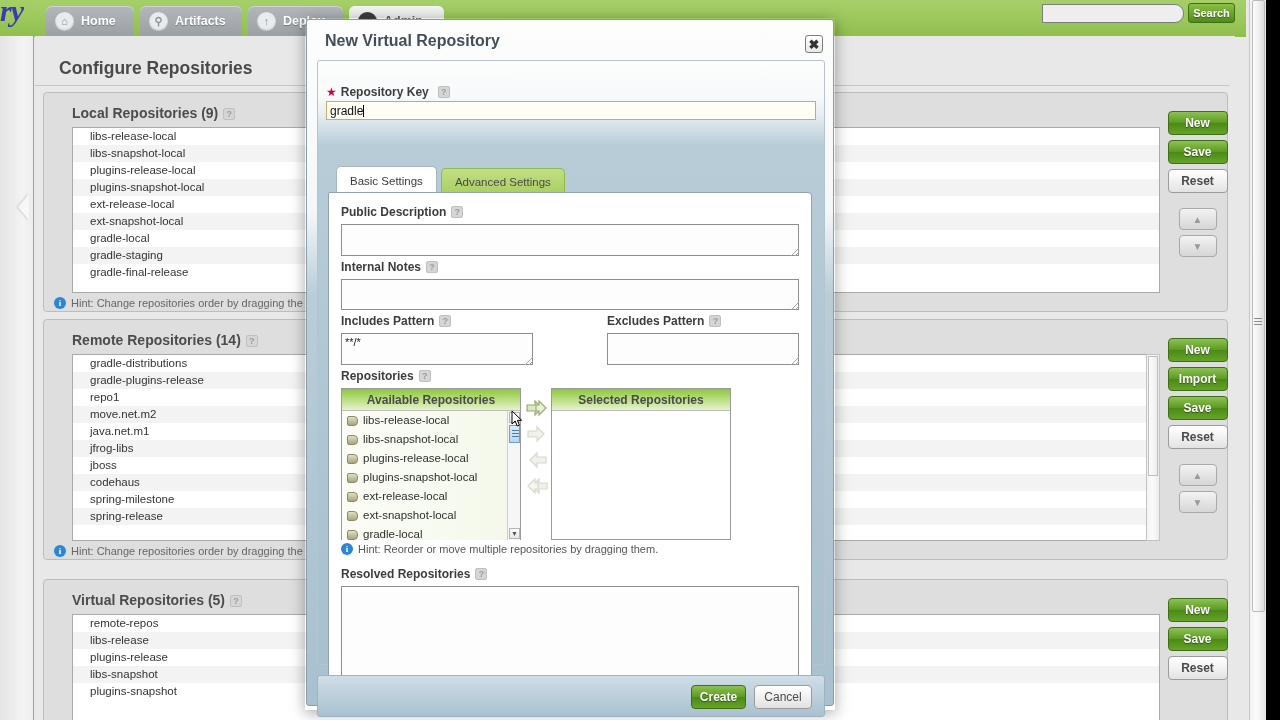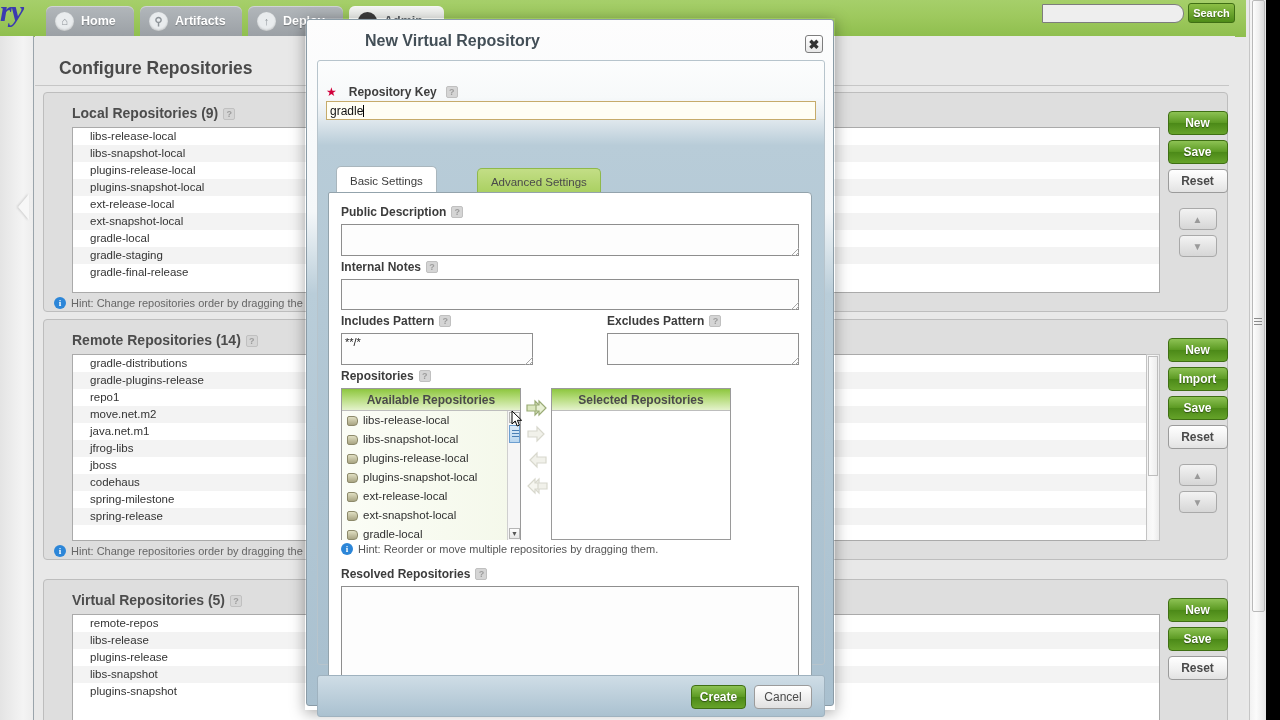"New Virtual Repository" .modal-title { margin-left: 40px -> none }
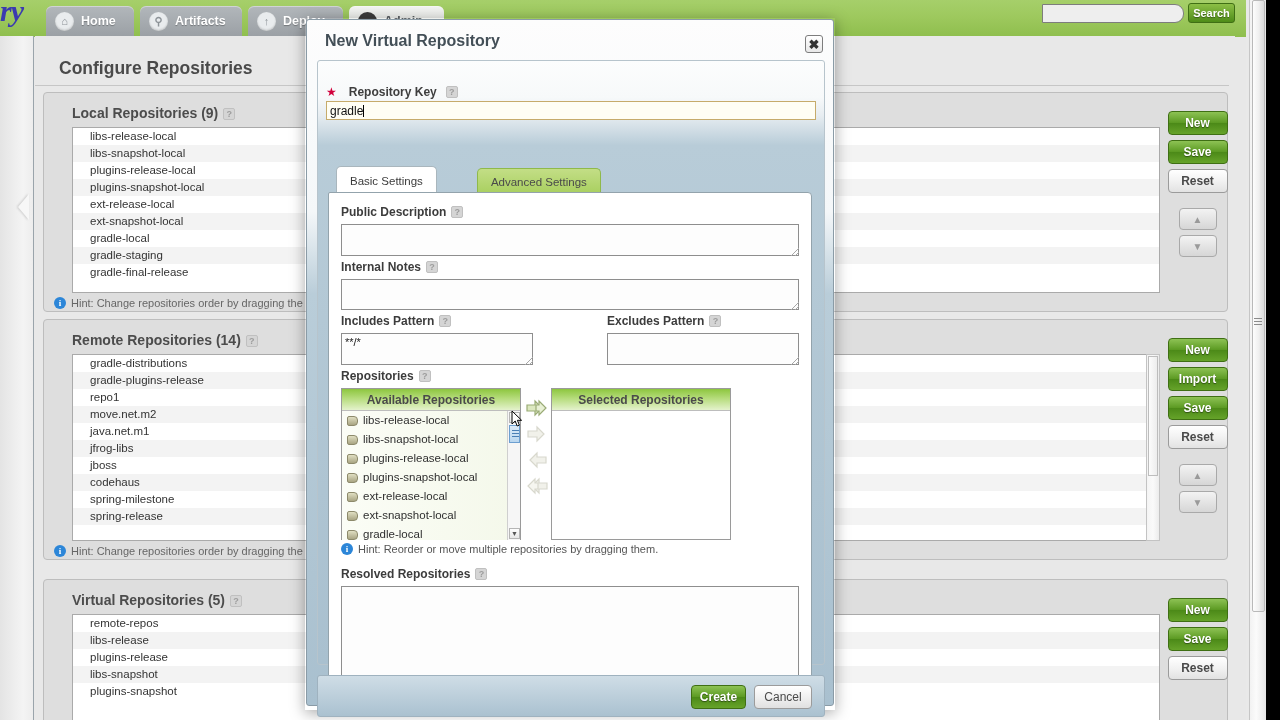"Repository Key" .field-label { margin-left: 8px -> none }
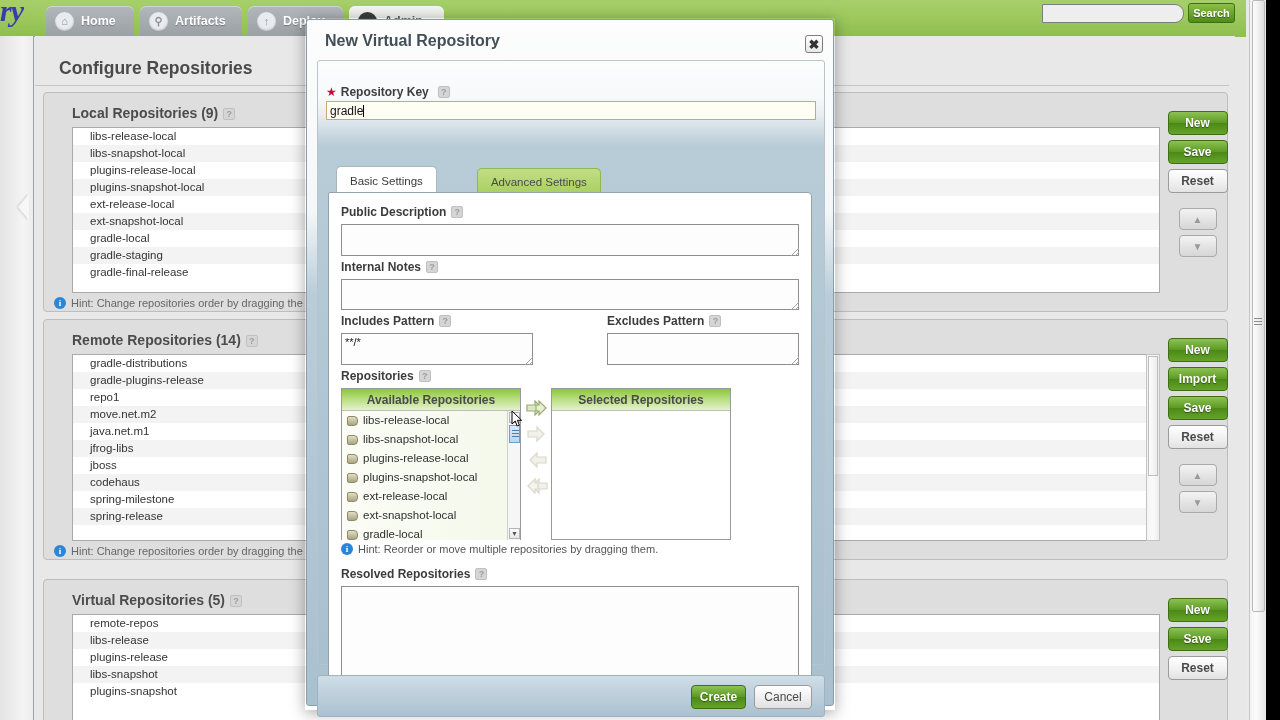"Advanced Settings" .ftab.inactive { margin-left: 36px -> none }
